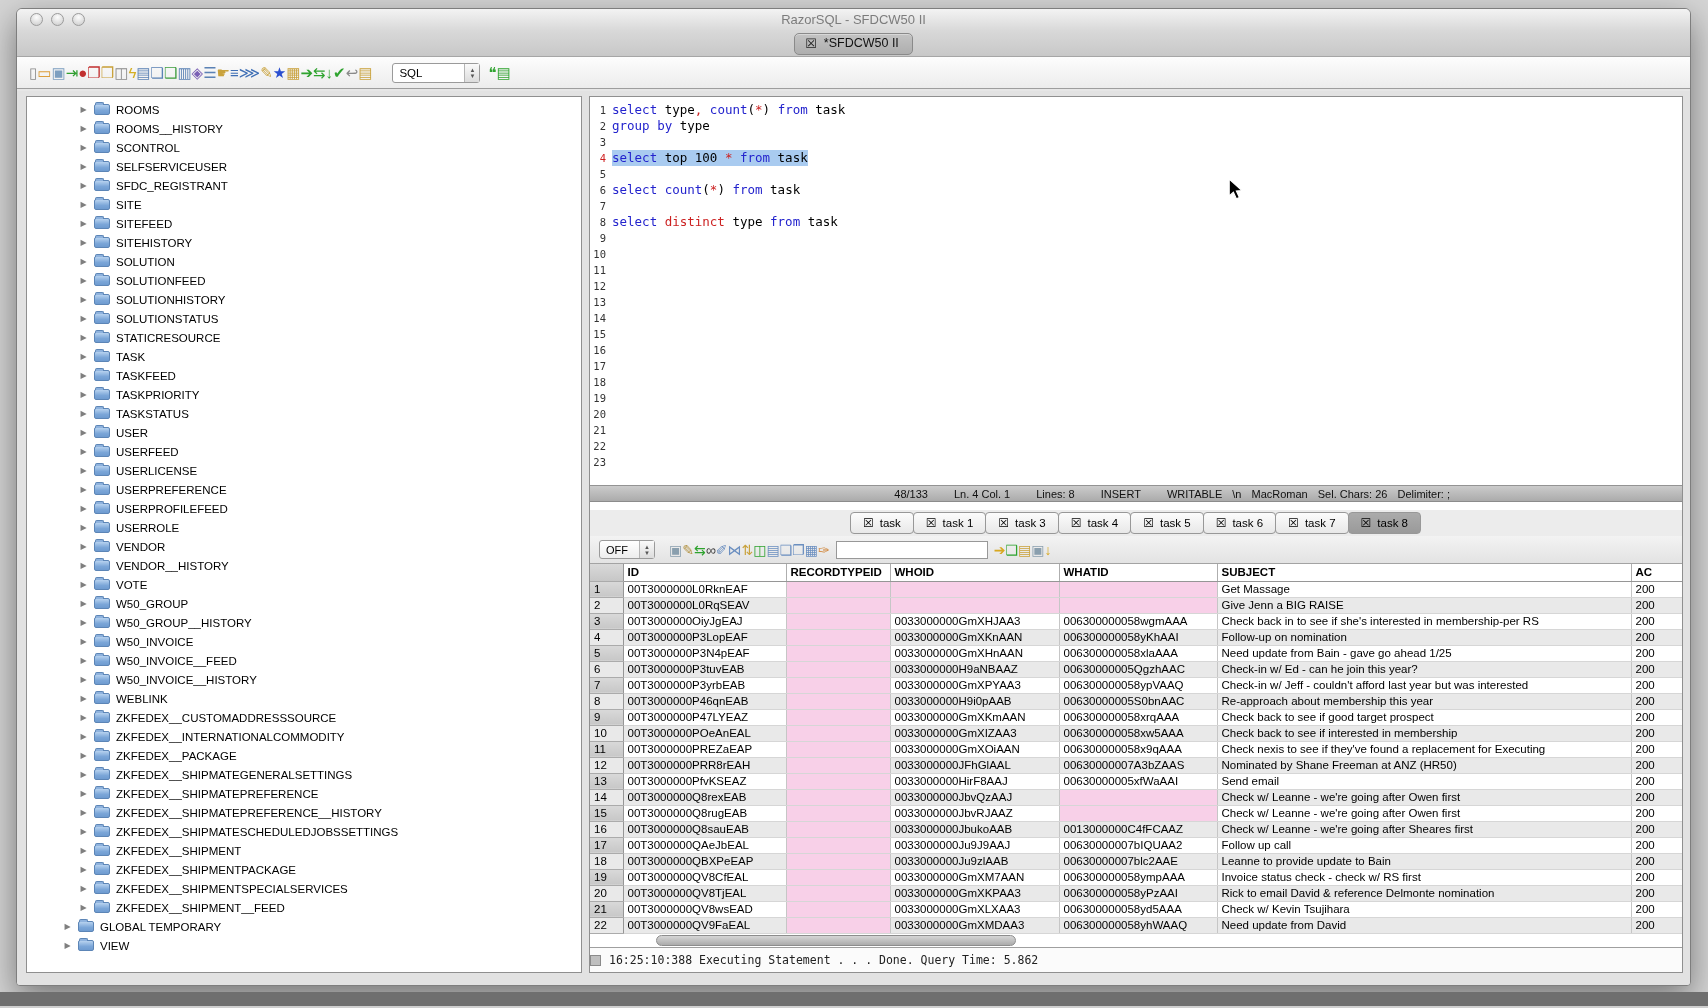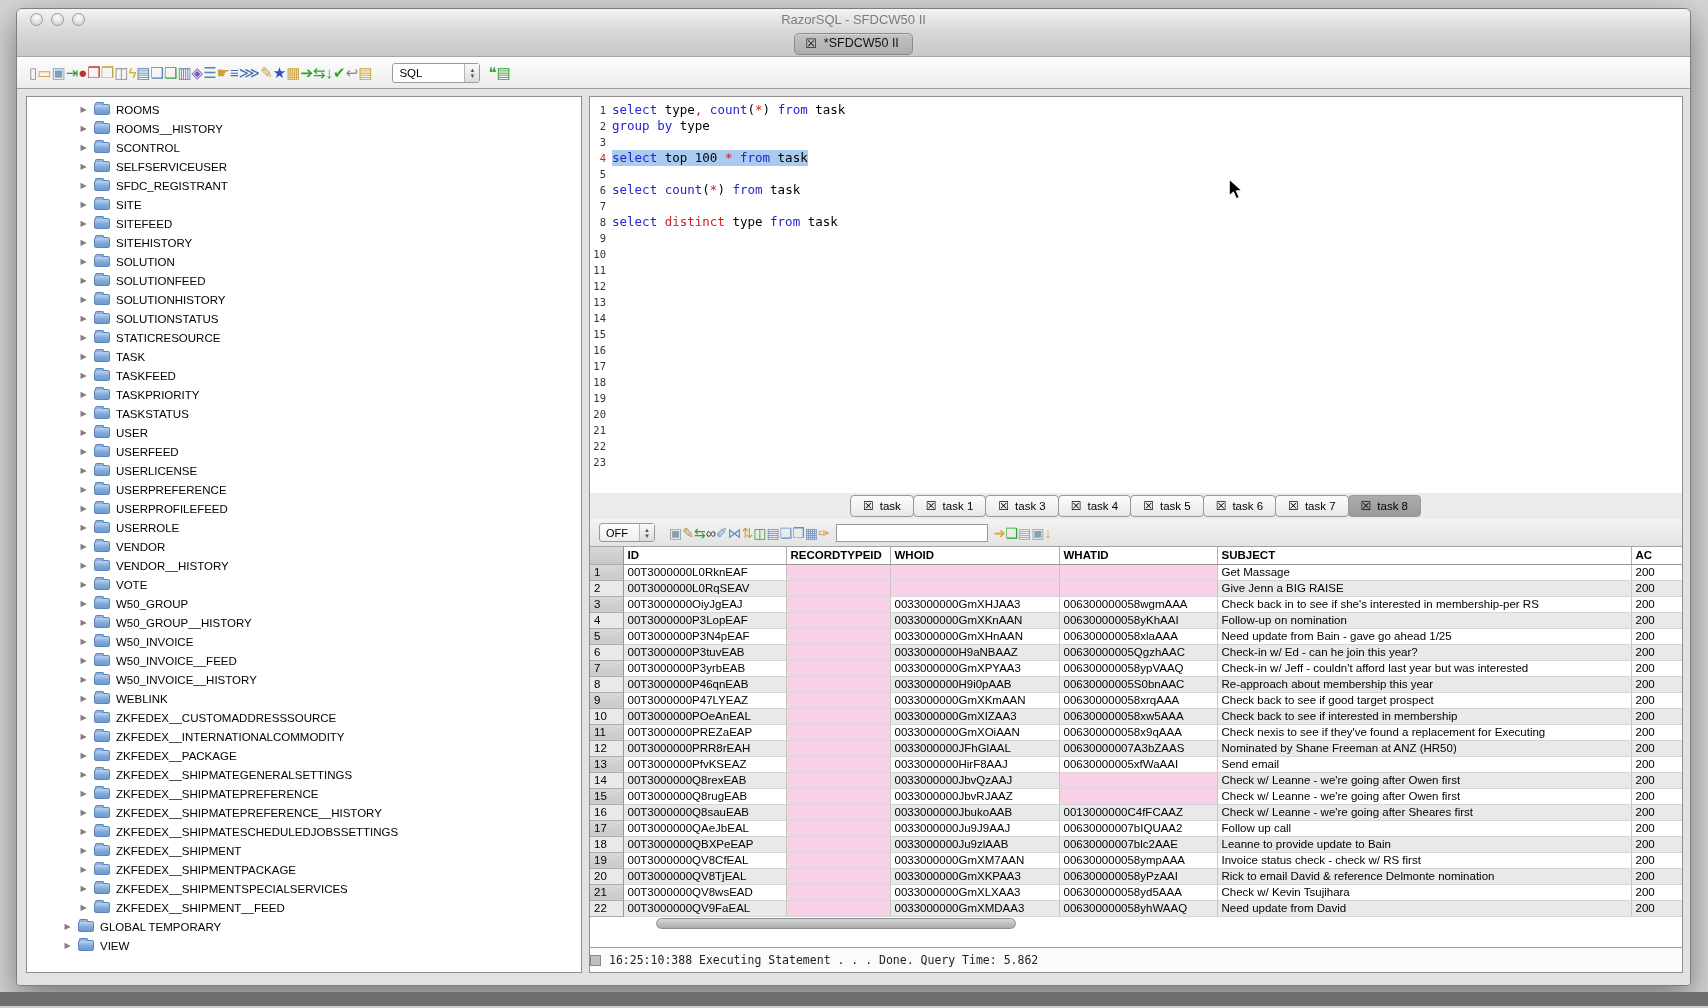"48/133" div.editor-status { html: none -> <div> <span>48/133</span> <span>Ln. 4 Col. 1</span> <span>Lines: 8</span> <span>INSERT</span> <span>WRITABLE</span> <span>\n</span> <span>MacRoman</span> <span>Sel. Chars: 26</span> <span>Delimiter: ;</span> </div> }
